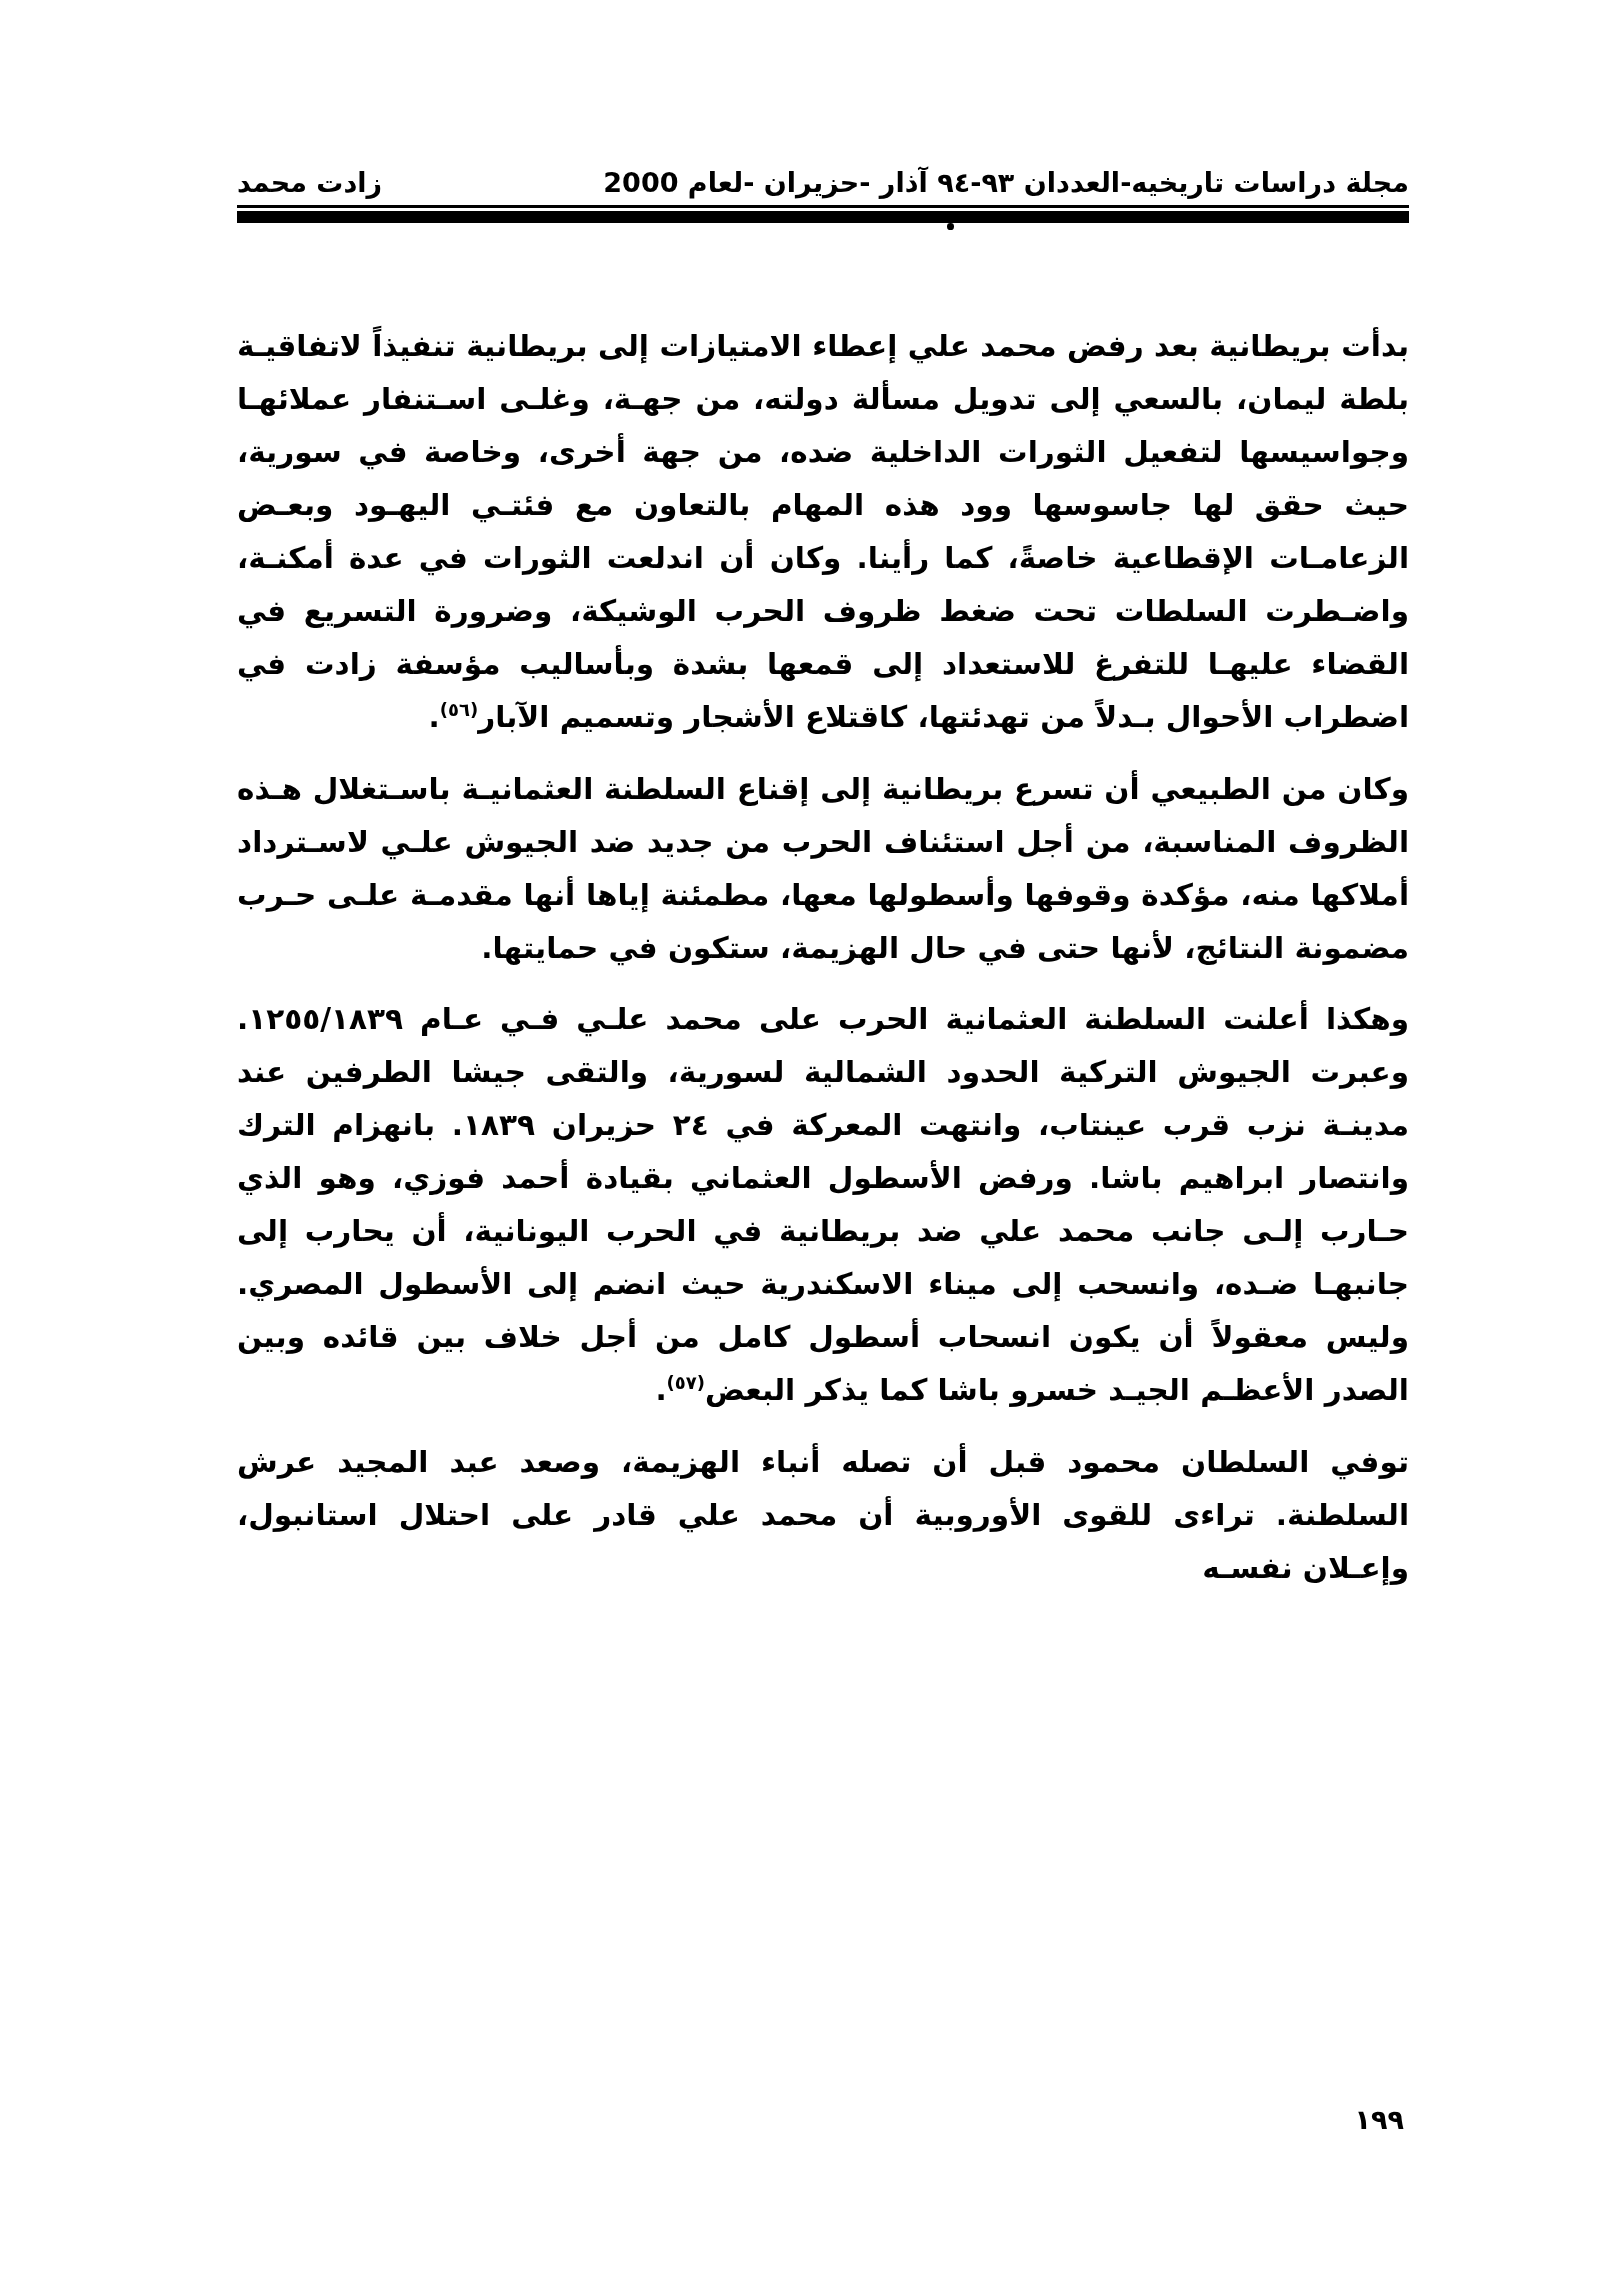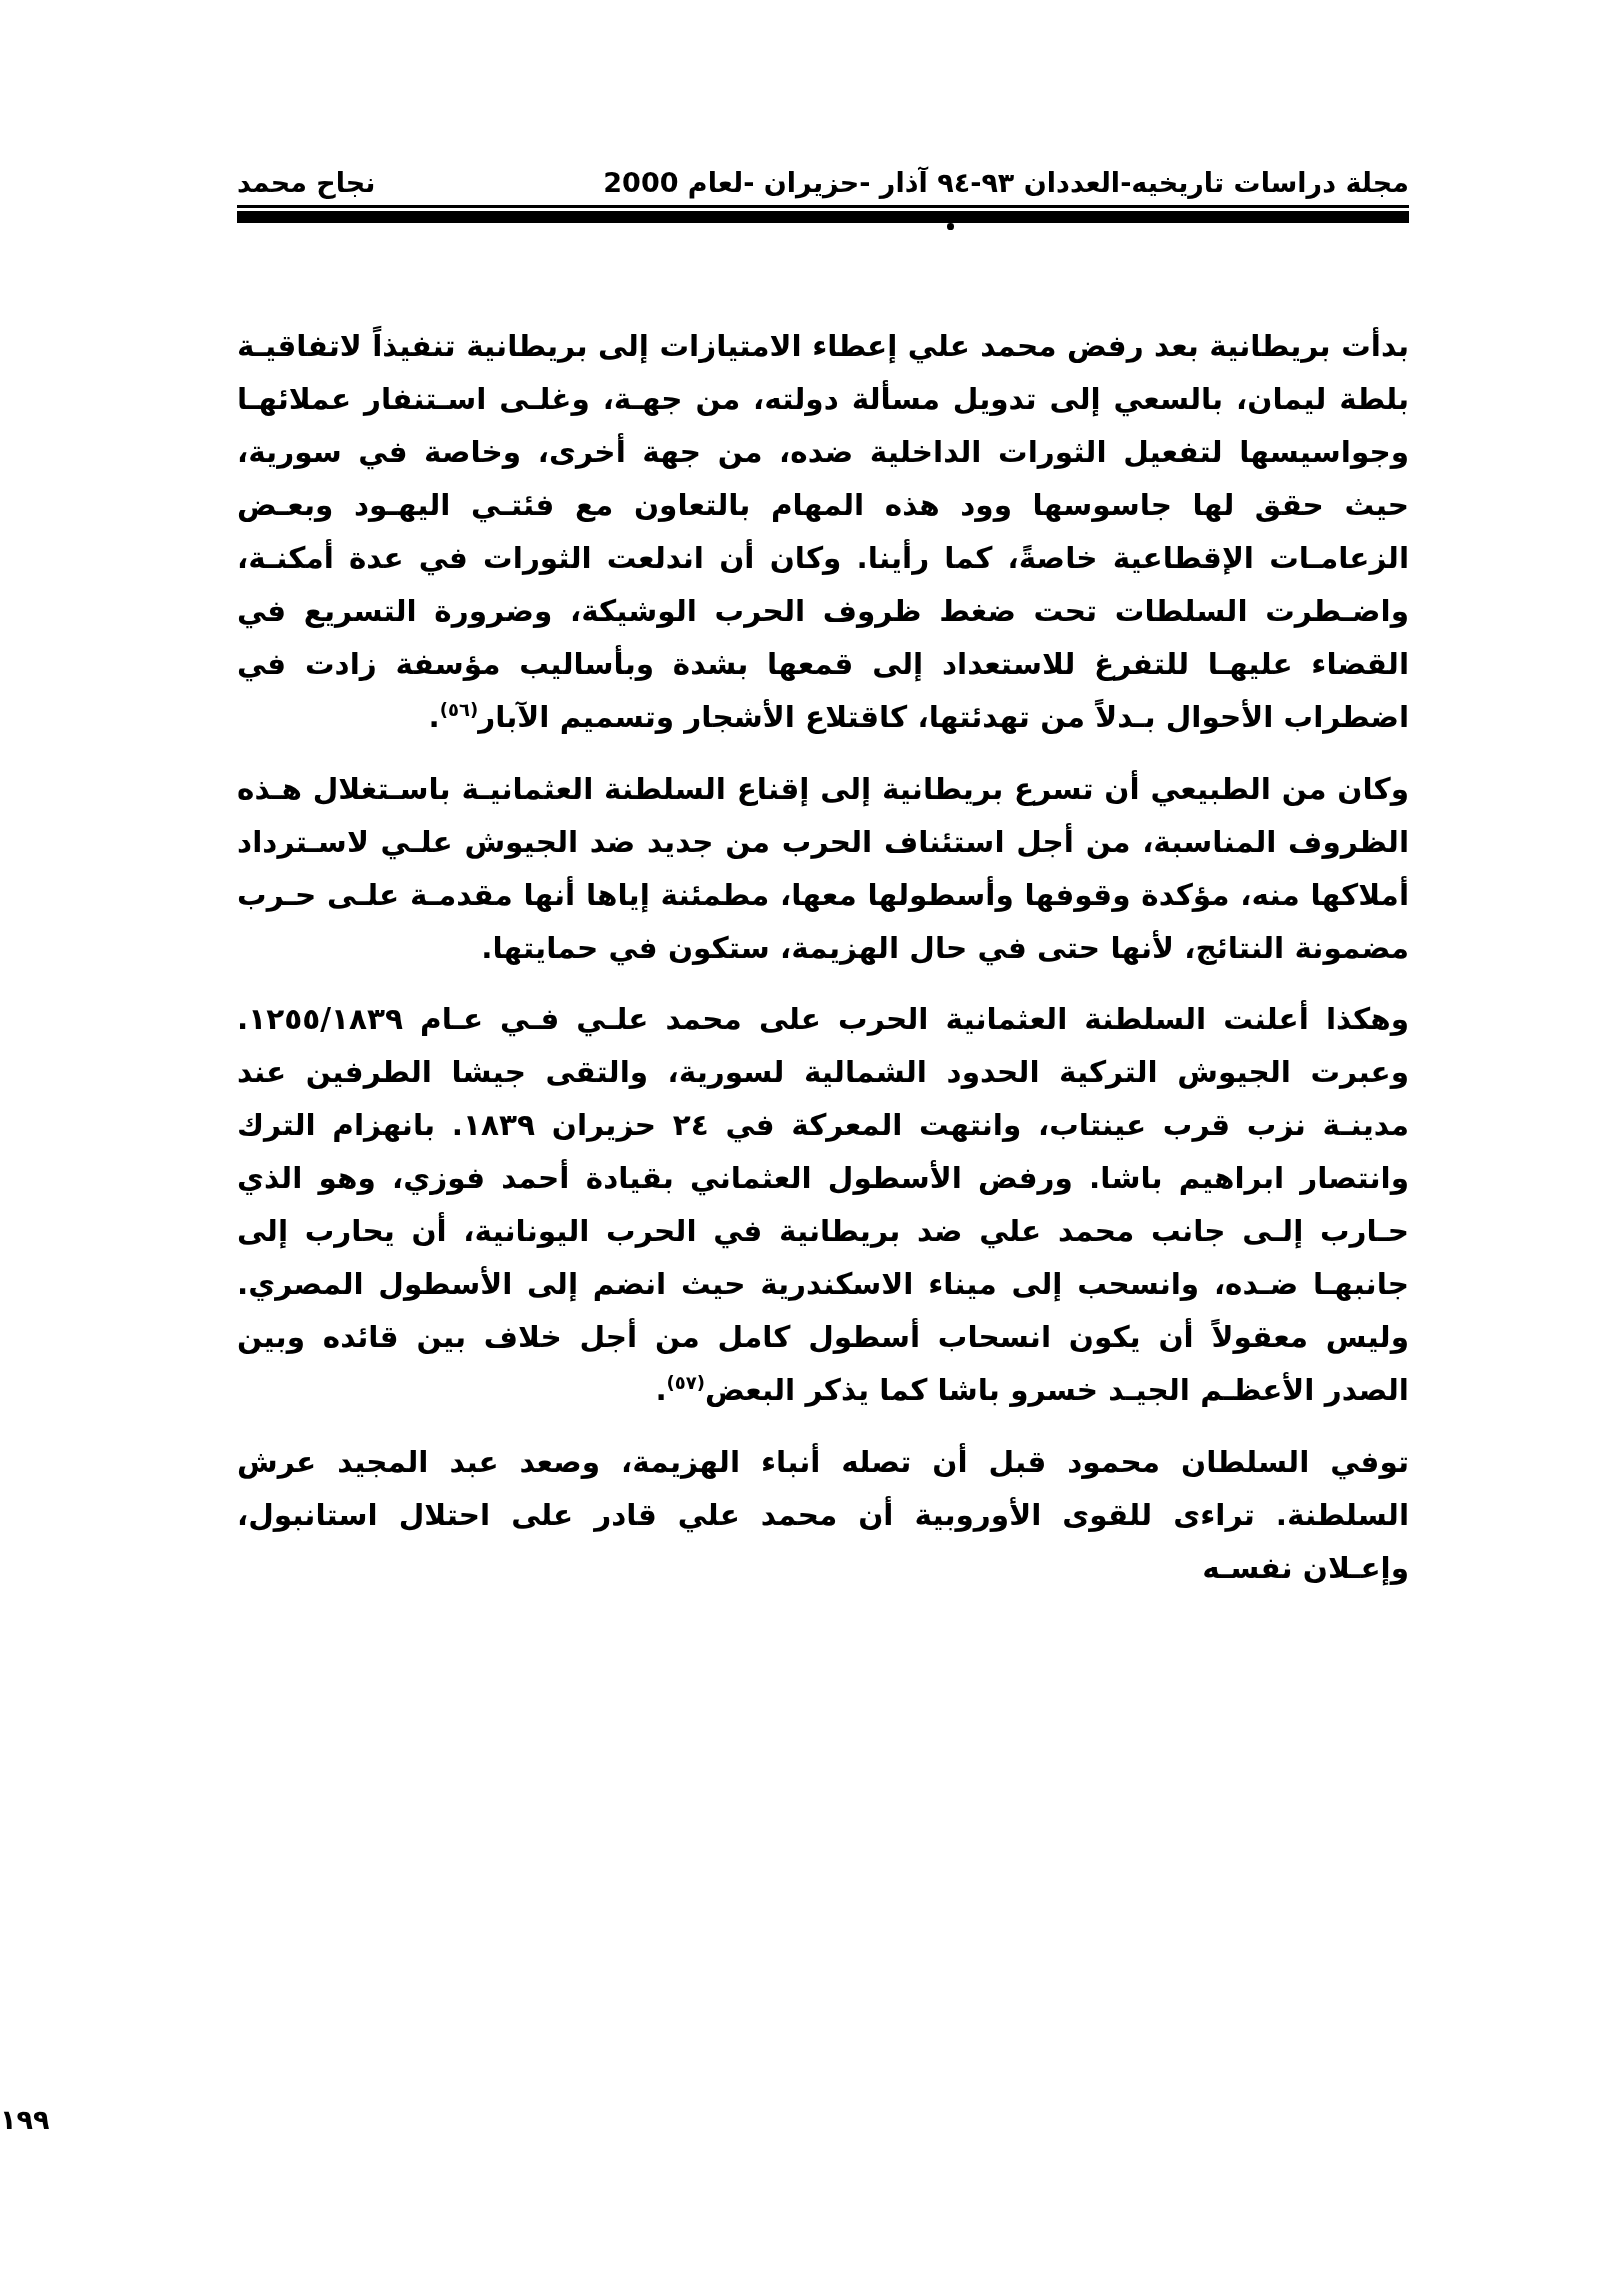"نجاح محمد" span { text: نجاح -> زادت }
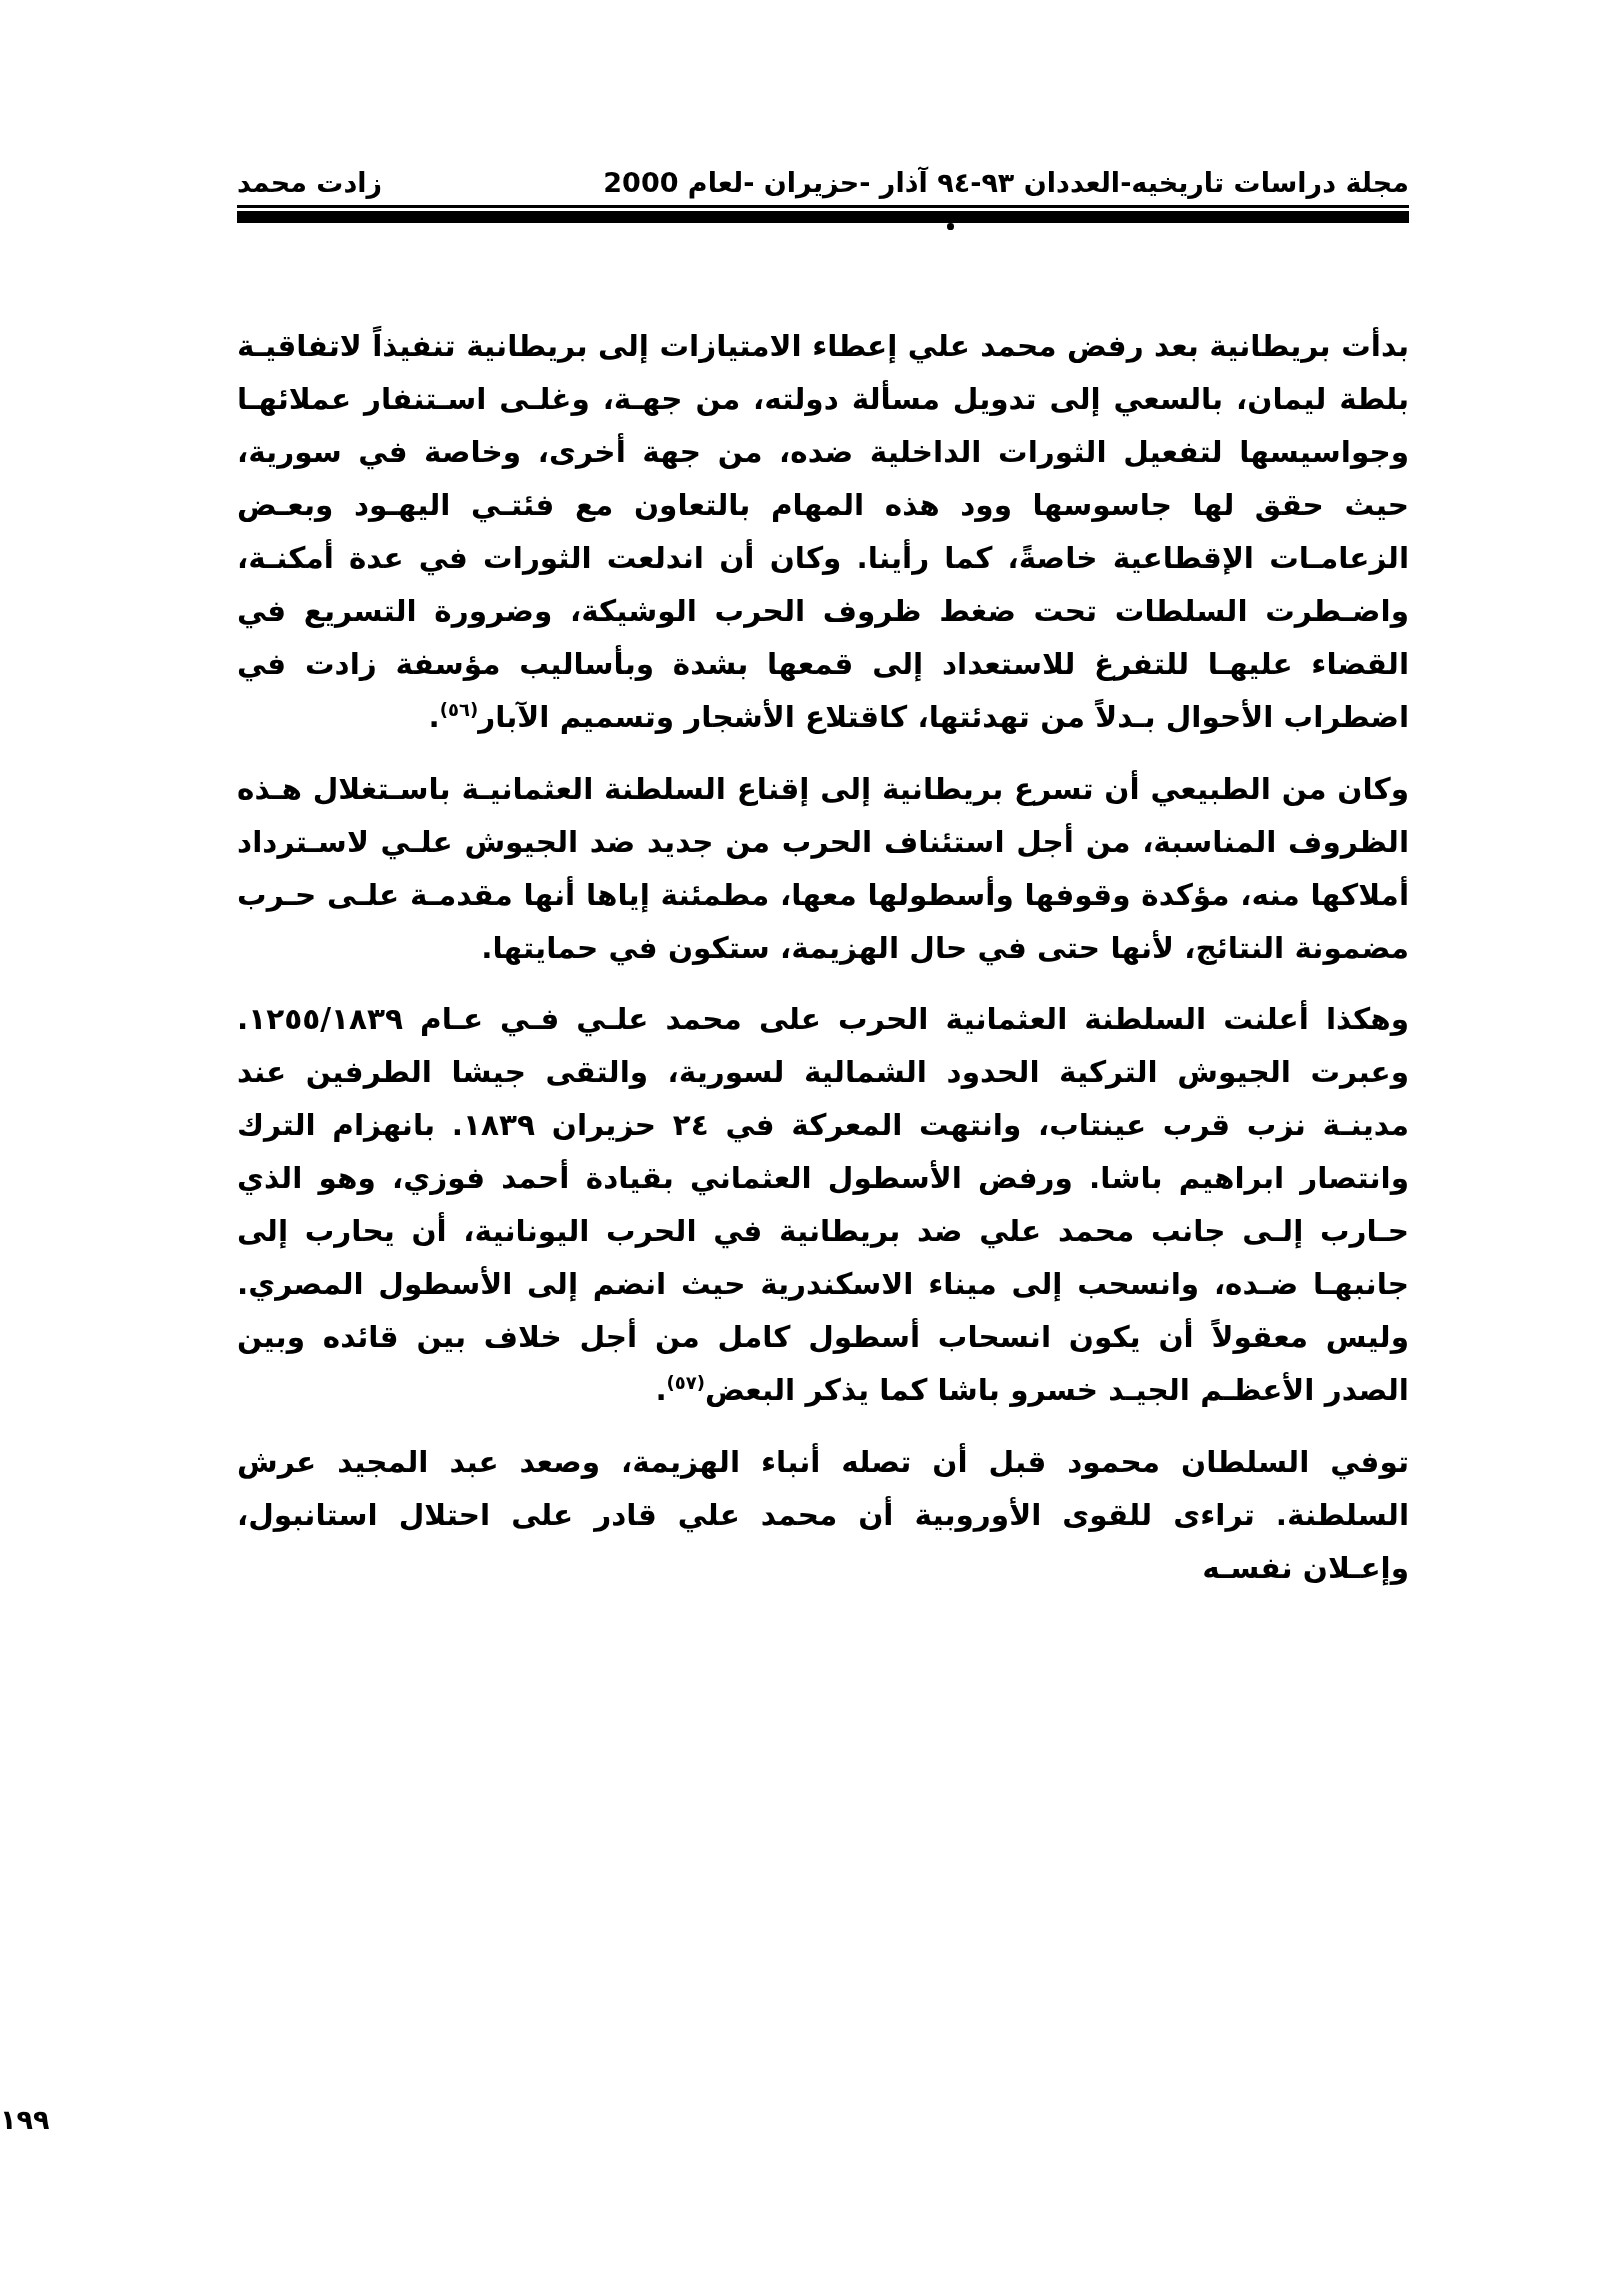"١٩٩" .page-number { text-align: left -> right }
